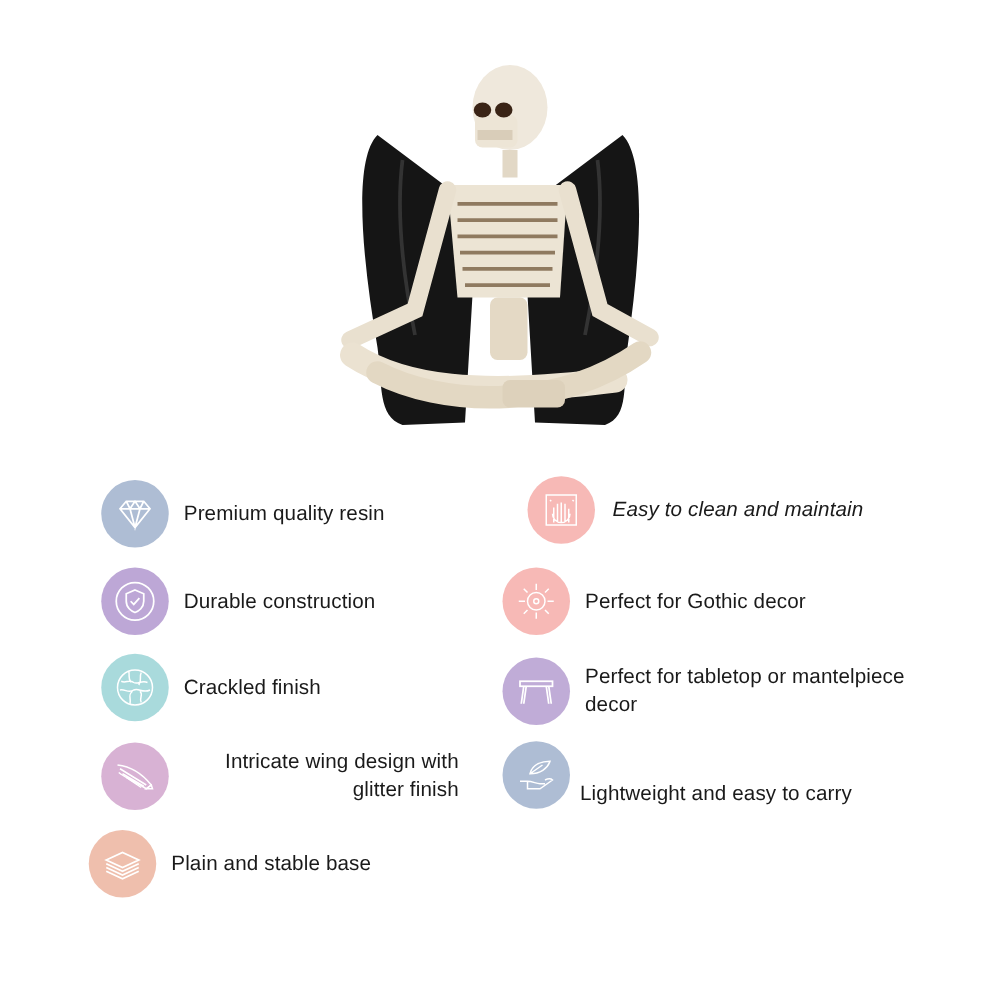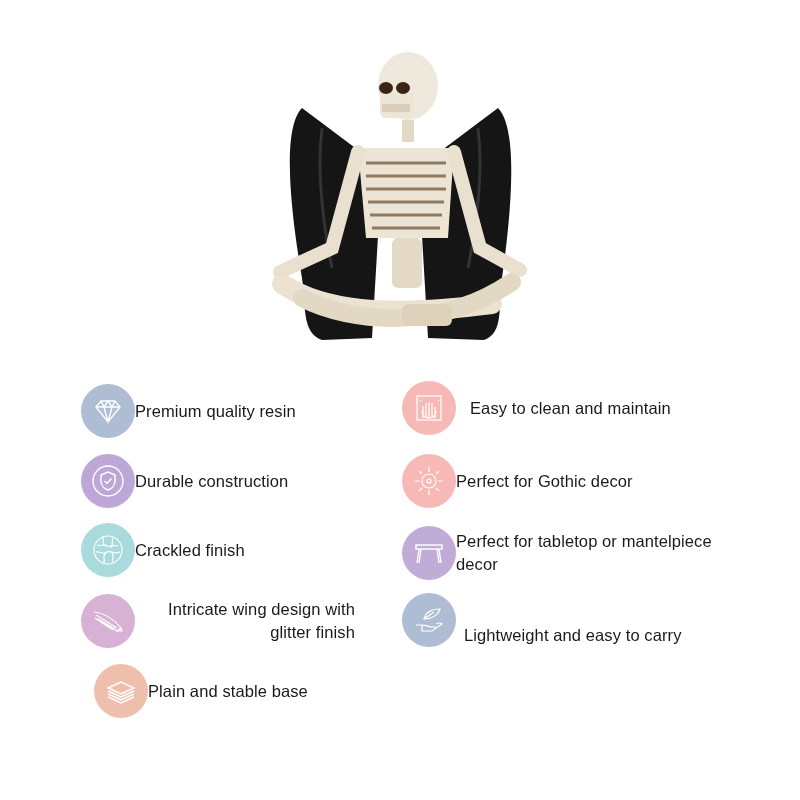"Premium quality resin" .label { margin-left: none -> 12px }
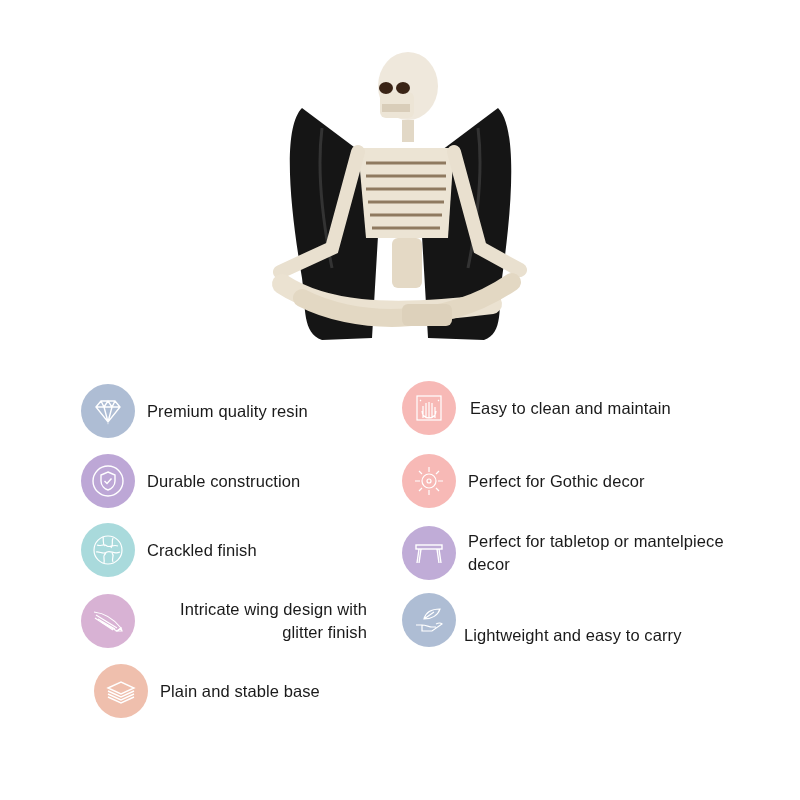"Easy to clean and maintain" div.feat { font-style: none -> italic; left: 402px -> 422px }
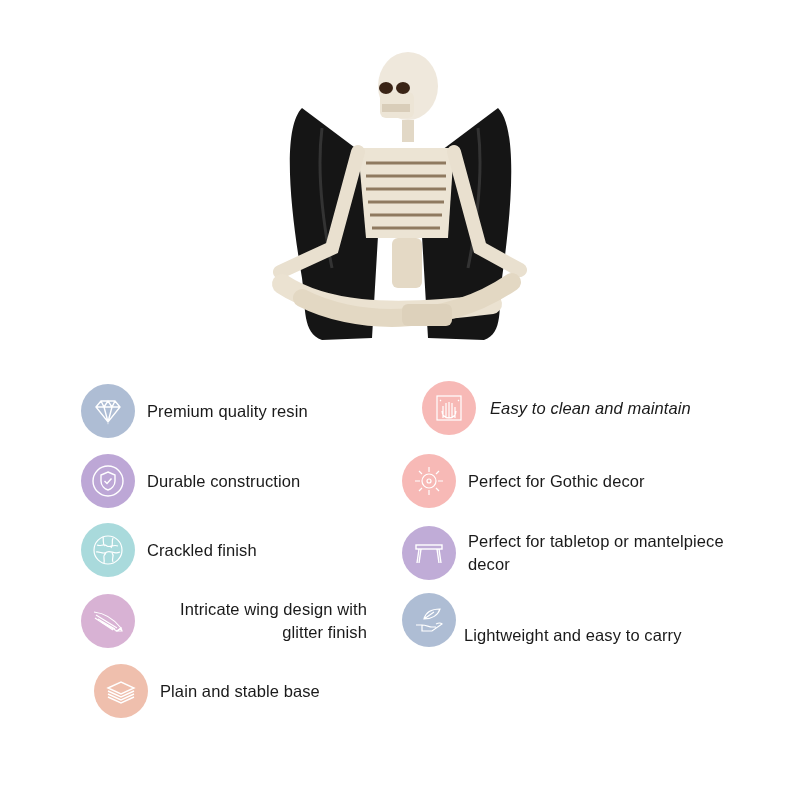"Plain and stable base" div.feat { left: 94px -> 71px }
